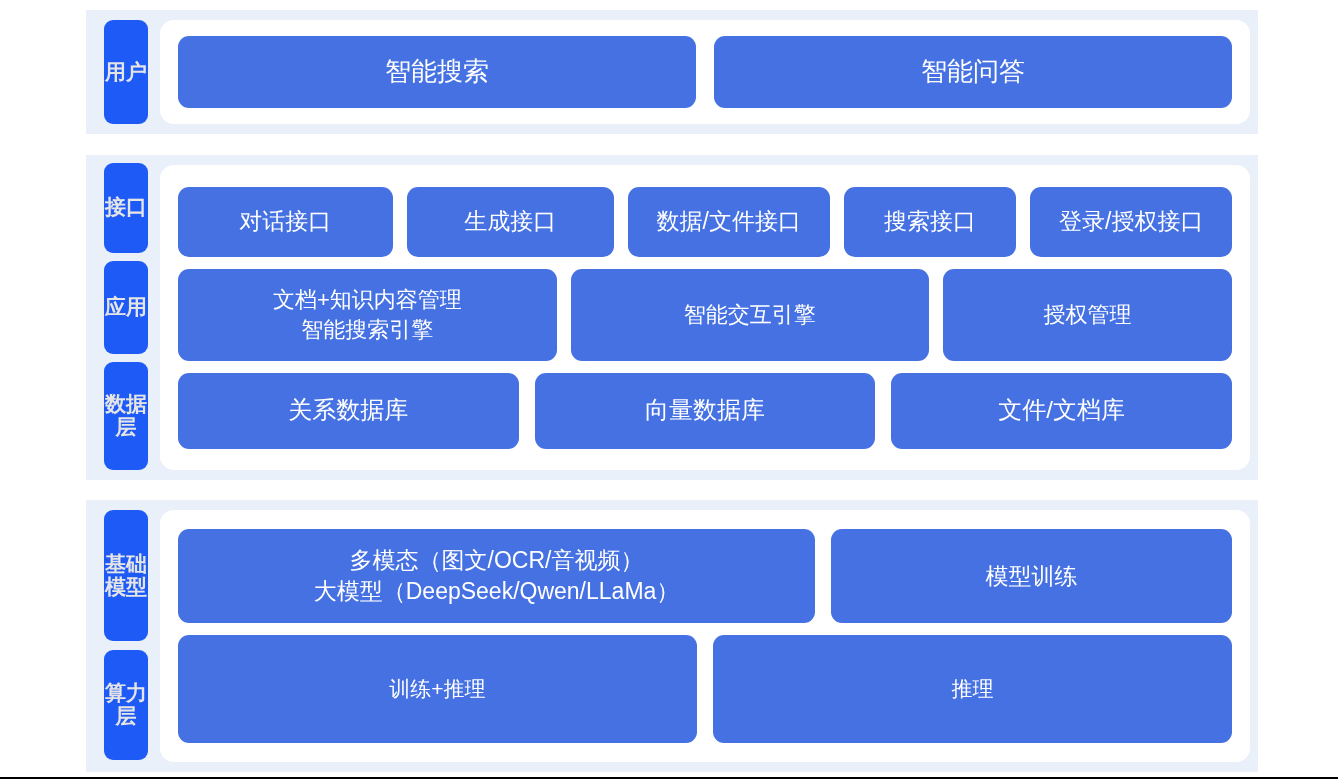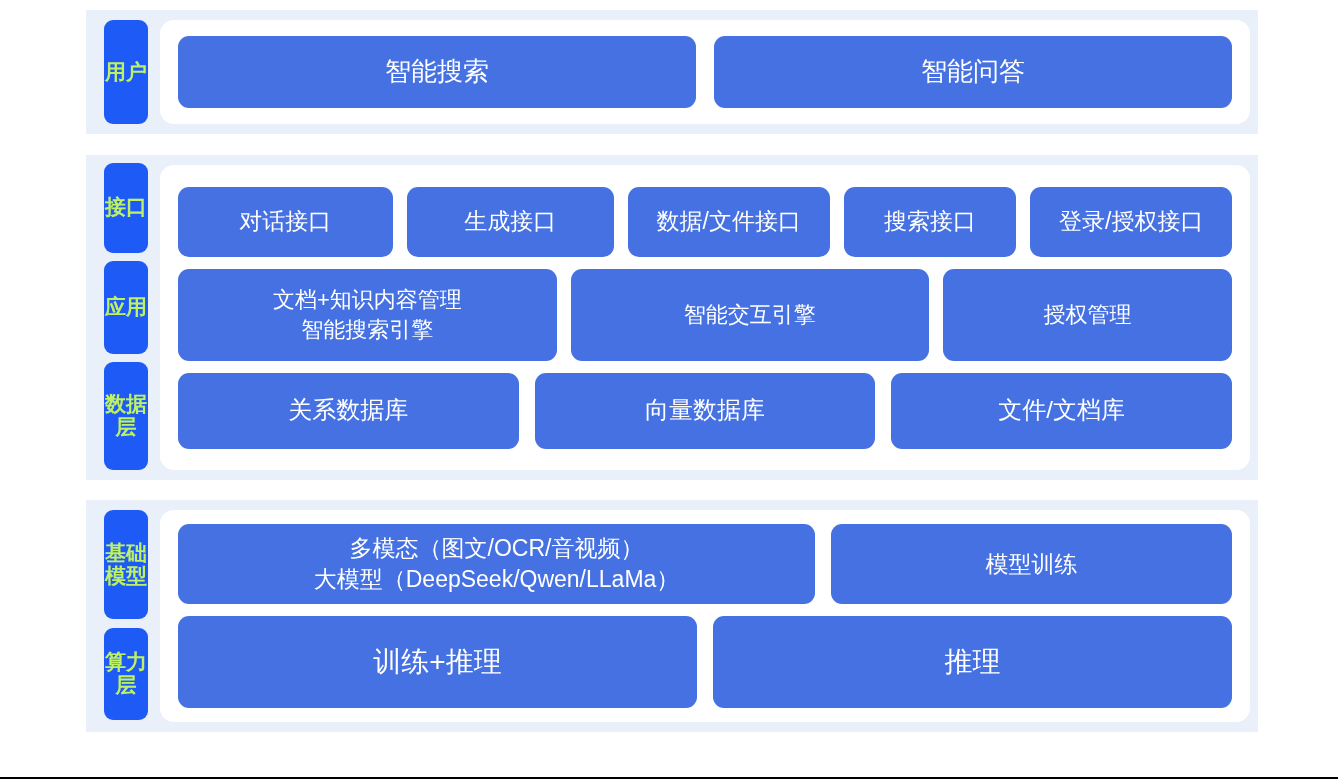"用户" .rail-tag { color: #bef264 -> #e5e5e5 }
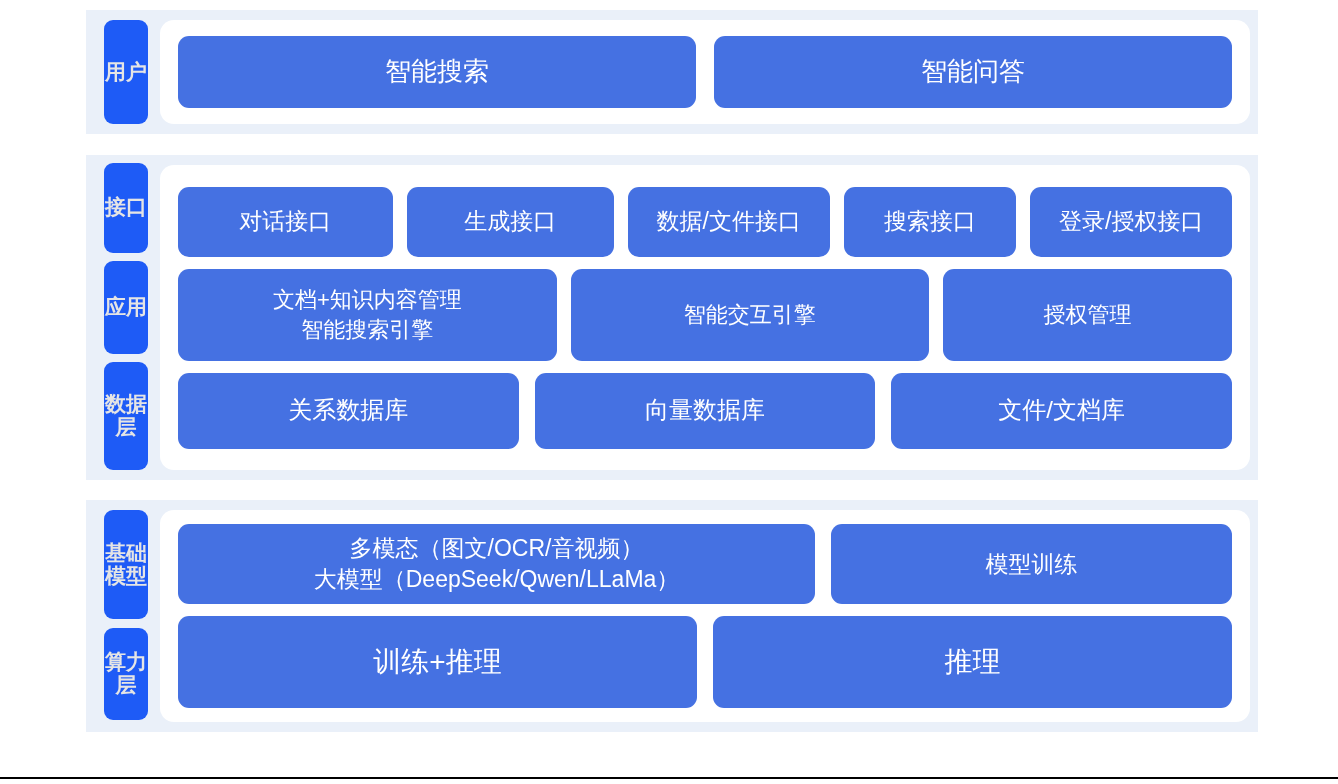"基础模型" .sec-infra { height: 232px -> 272px }
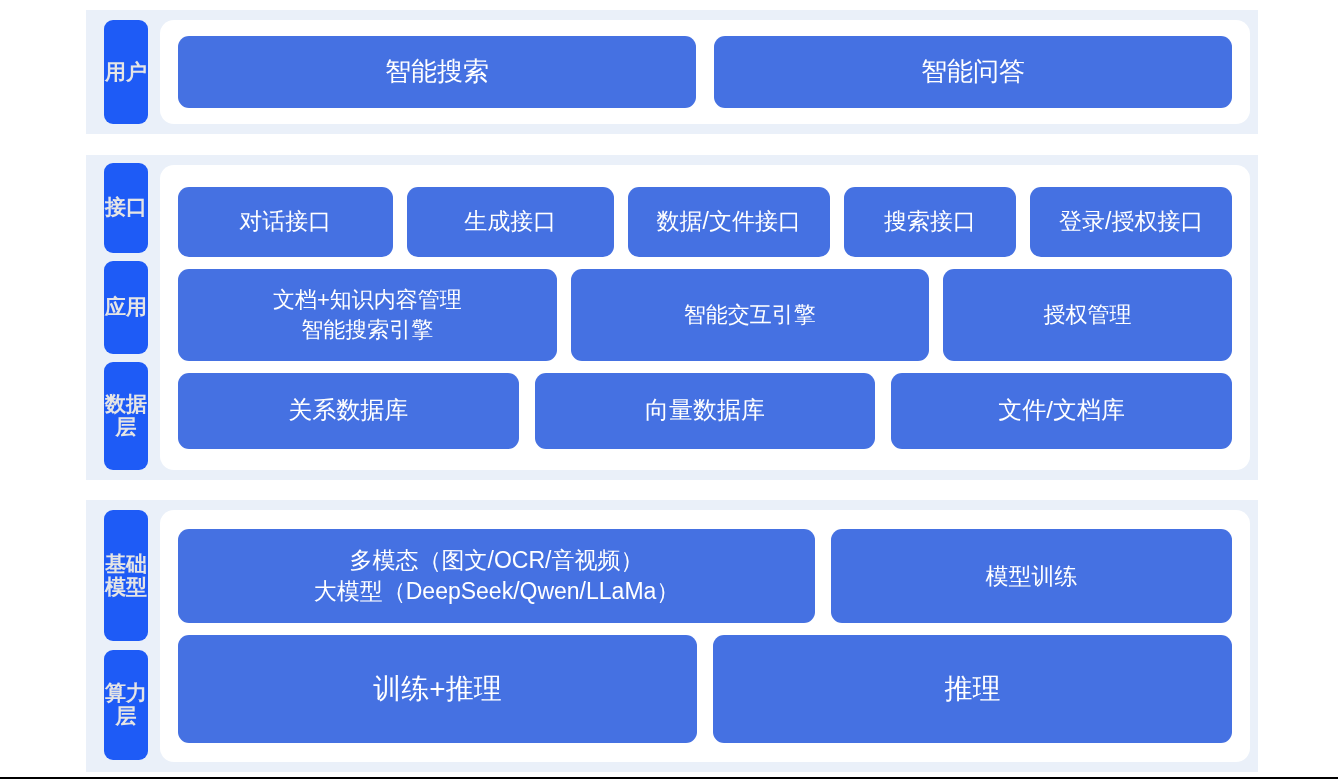"训练+推理" .row-compute .chip { font-size: 28px -> 21px }
